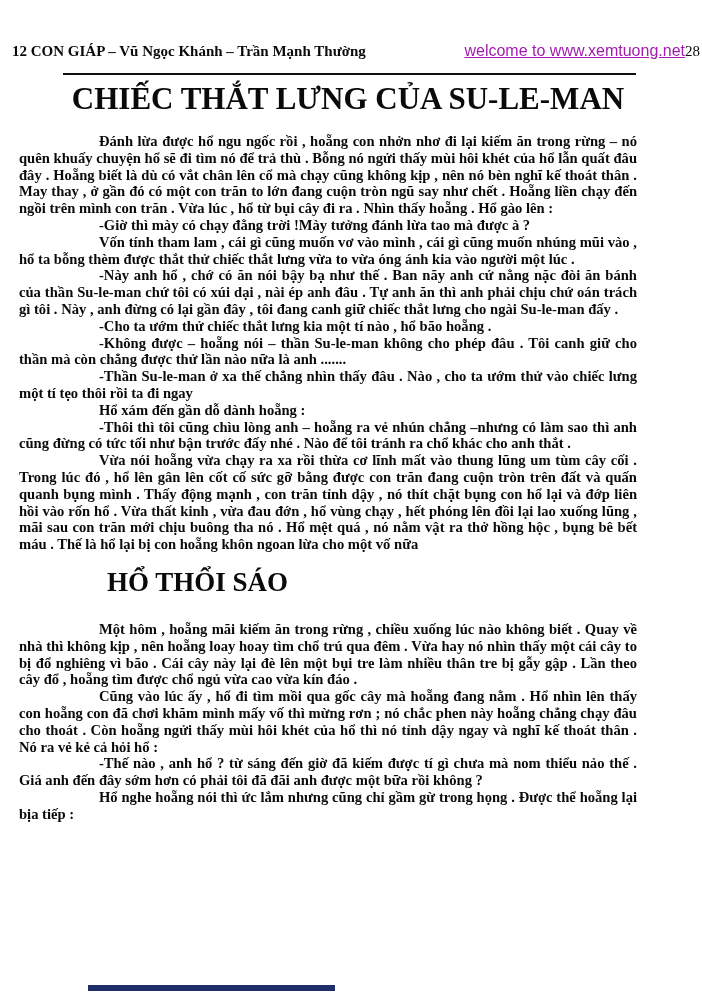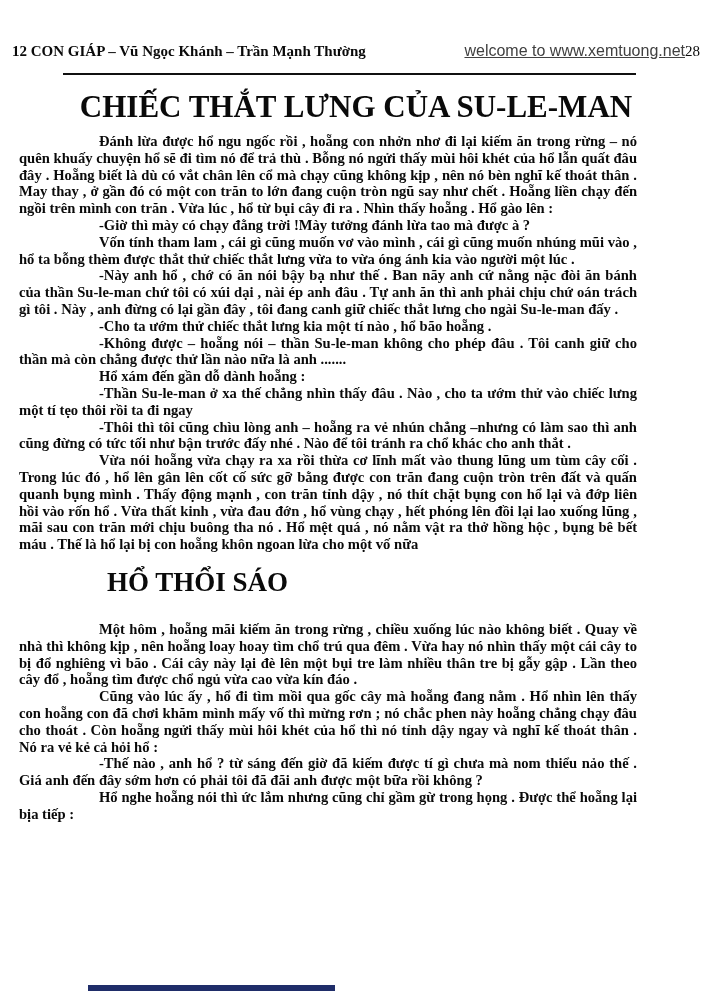"welcome to www.xemtuong.net" .site-link { color: #404040 -> #a21caf }
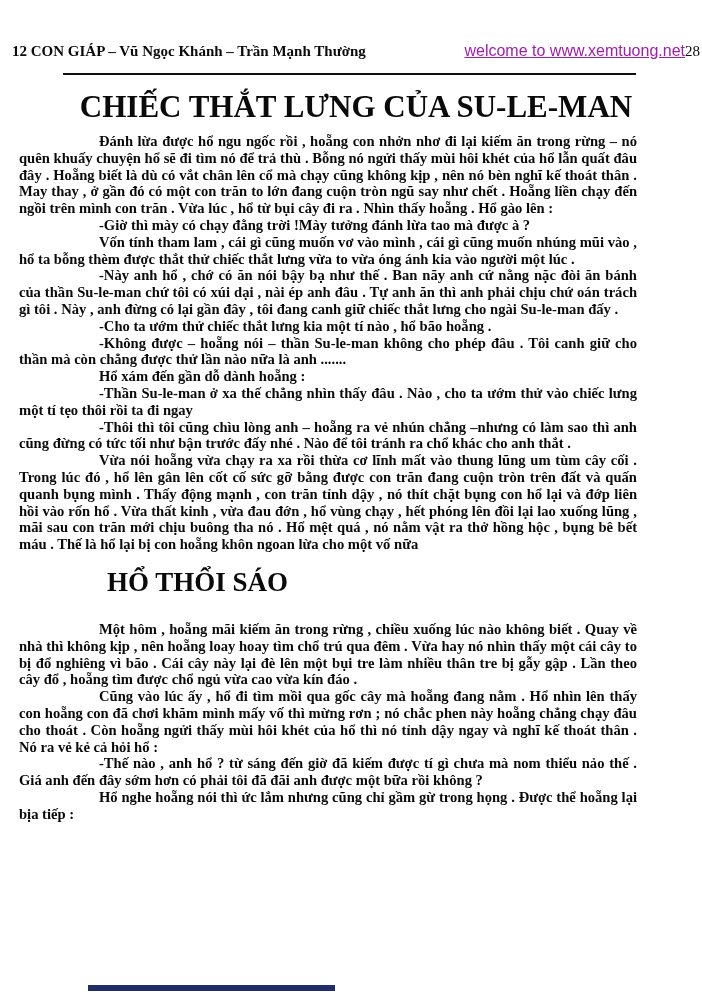"CHIẾC THẮT LƯNG CỦA SU-LE-MAN" .story1-title { margin: 12px -> 4px }
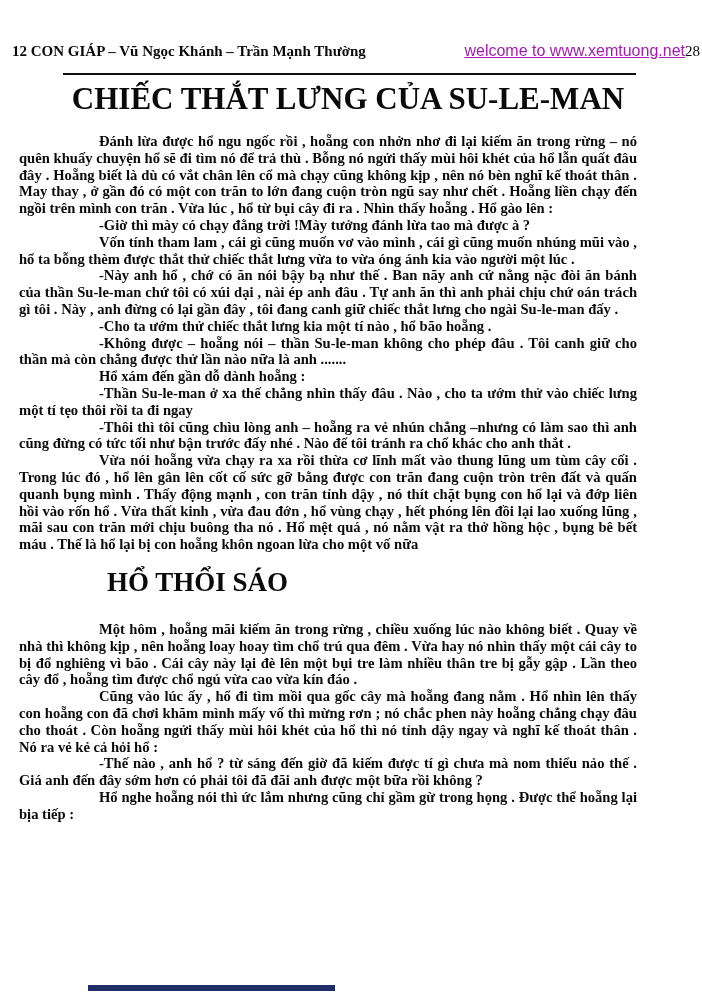"Hổ xám đến gần dỗ" p.para { order: before "-Thần Su-le-man ở xa thế" -> after "-Thần Su-le-man ở xa thế" }
